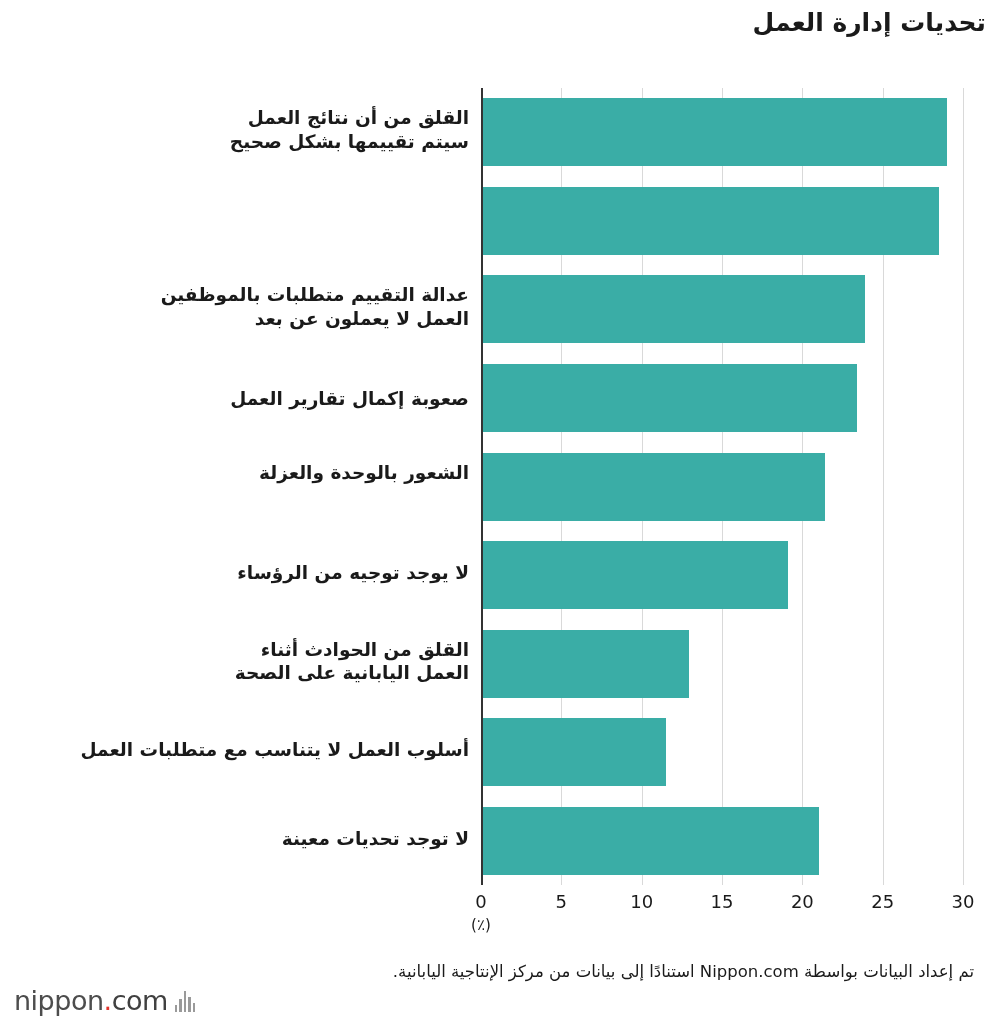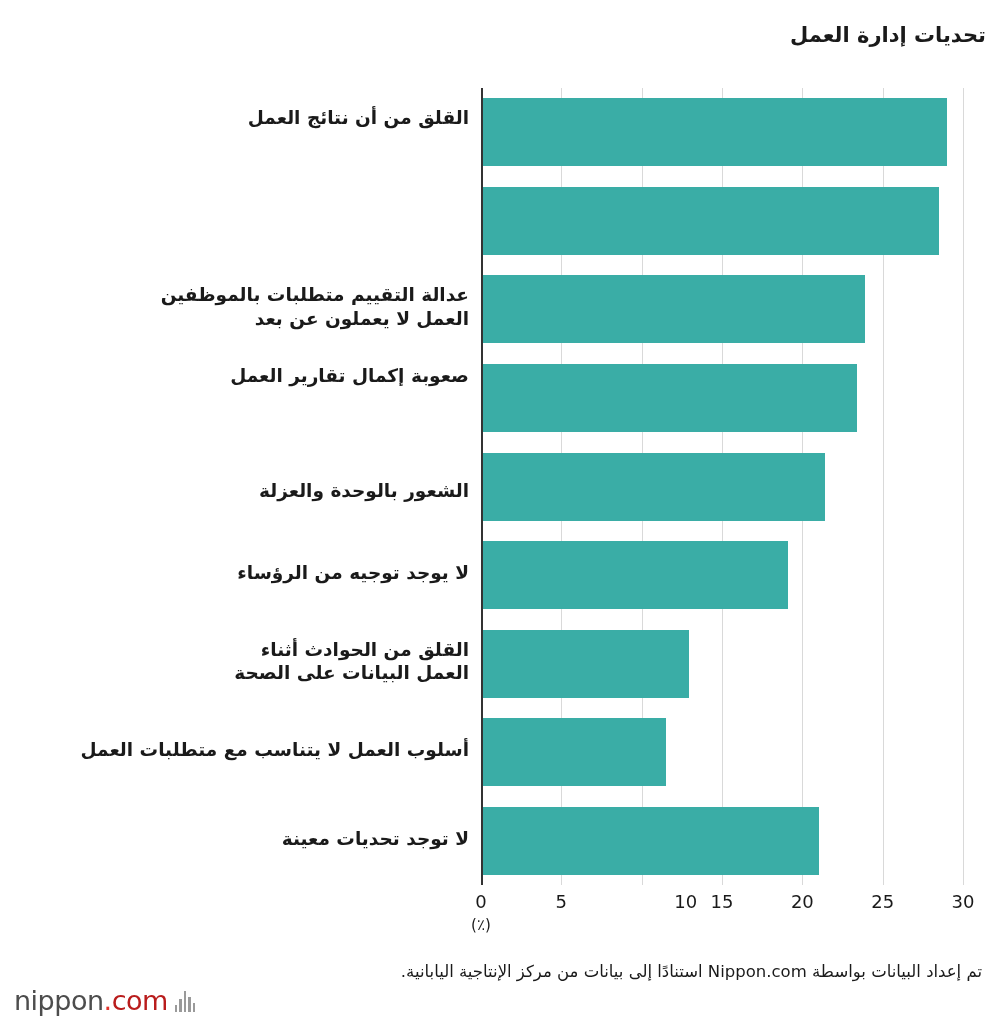"تحديات إدارة العمل" .title { font-size: 21px -> 25px; top: 23px -> 8px }
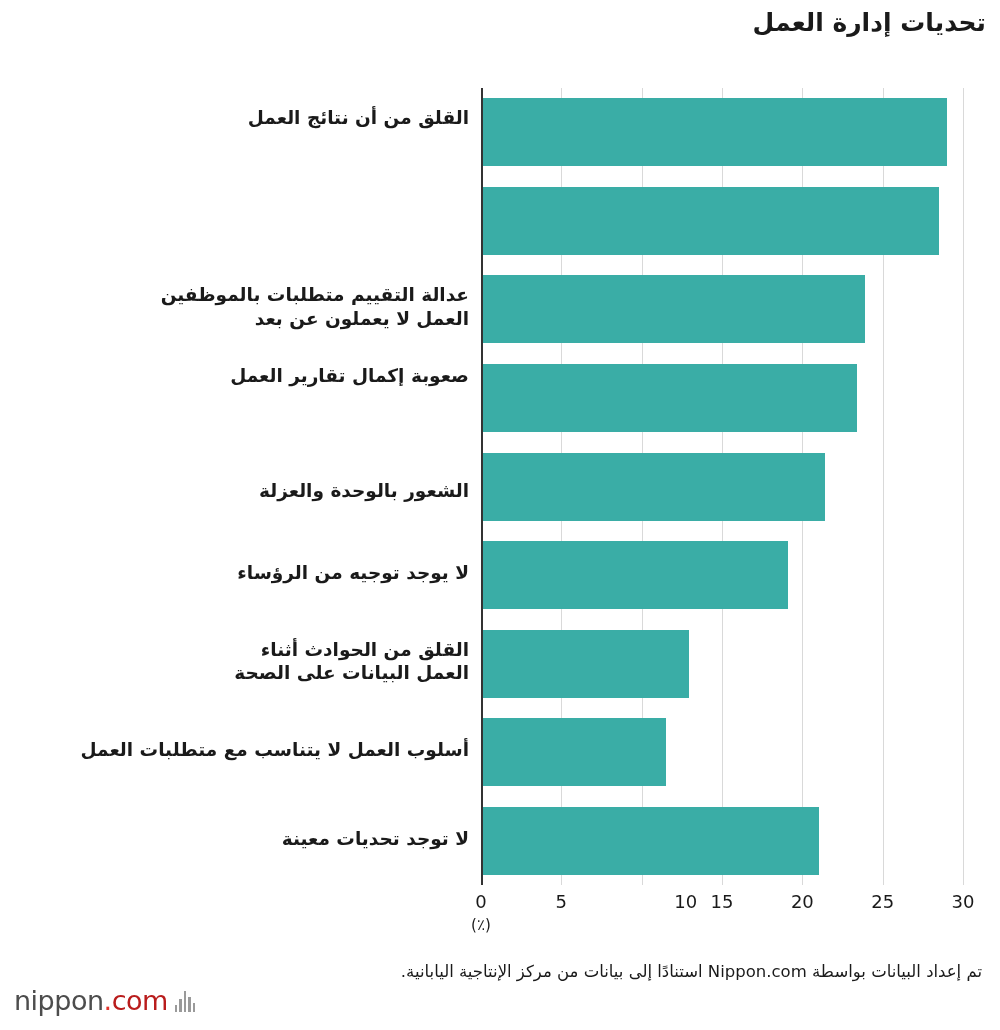"سيتم تقييمها بشكل صحيح" span { html: none -> <span>سيتم تقييمها بشكل صحيح</span> }
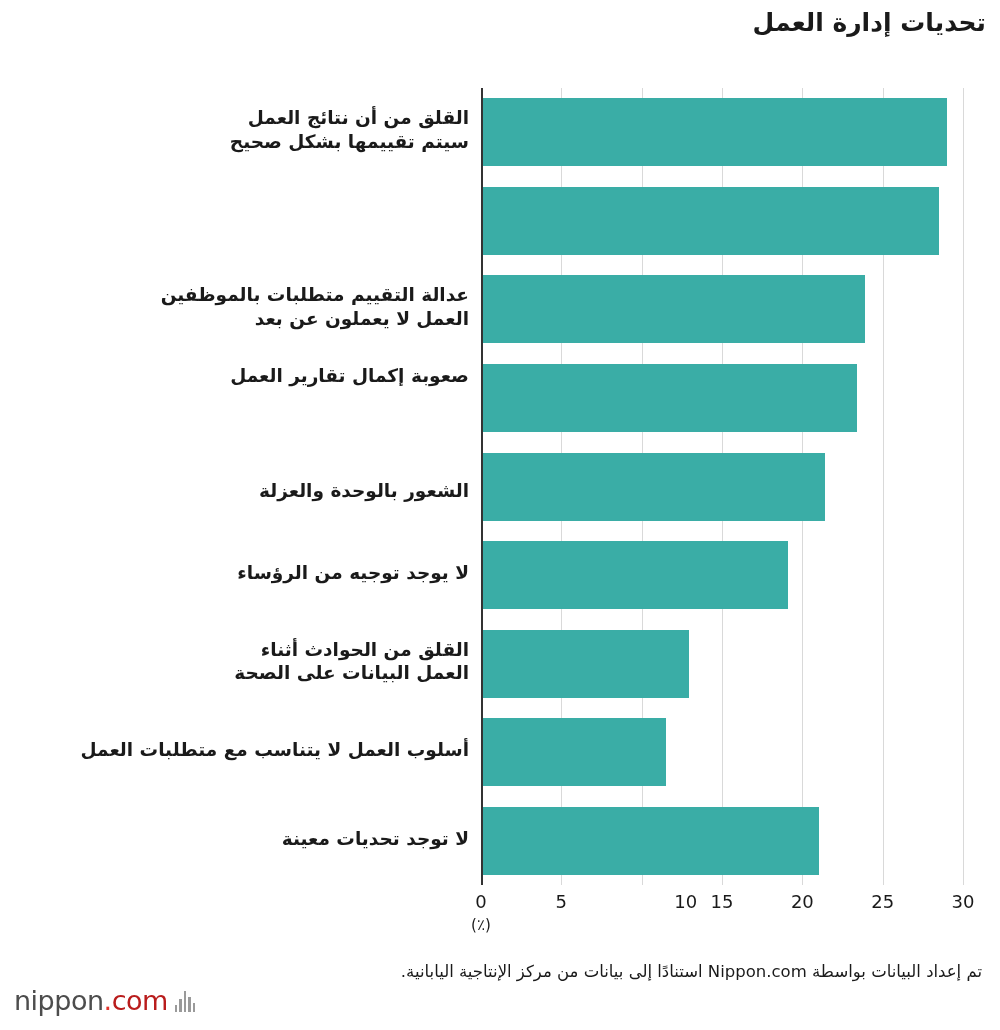"صعوبة إكمال تقارير العمل" div.cat-label { top: 364px -> 387px }
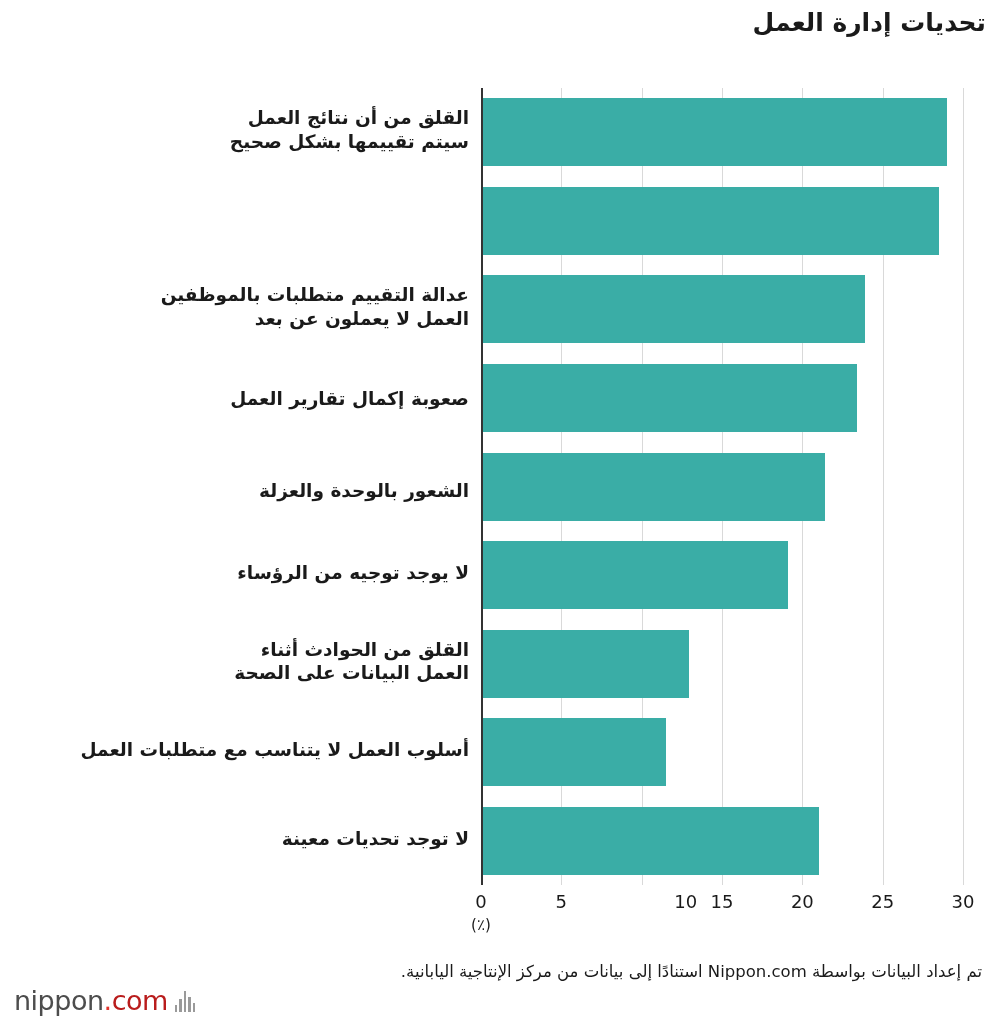"الشعور بالوحدة والعزلة" div.cat-label { top: 479px -> 461px }
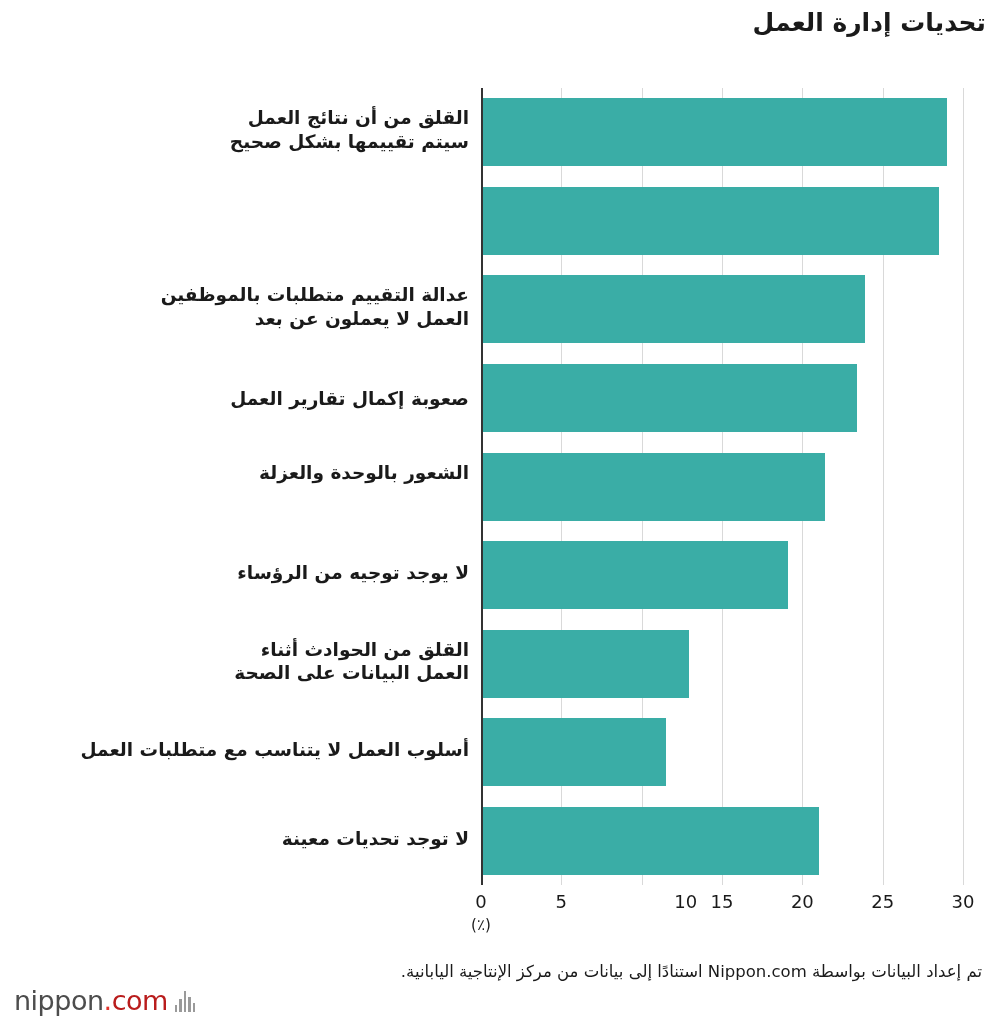"العمل البيانات على الصحة" span { text: البيانات -> اليابانية }
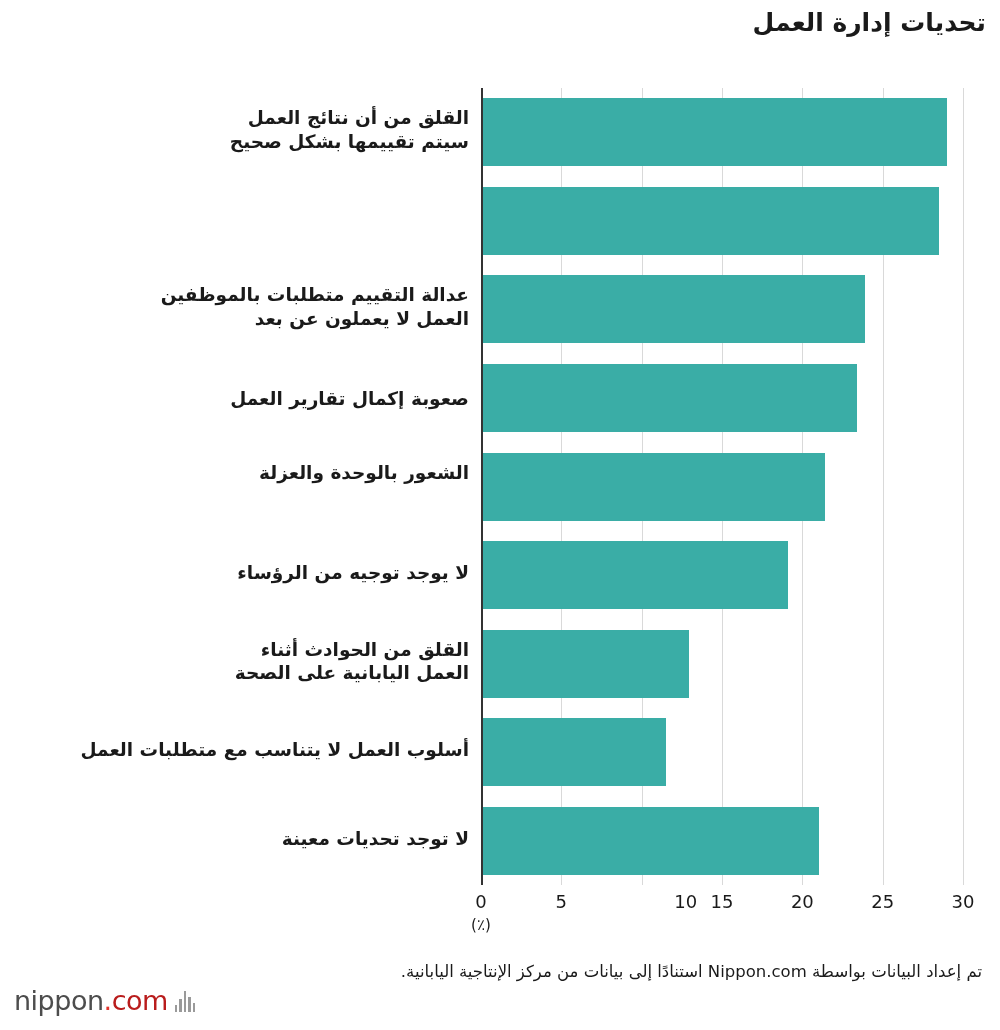"10" div.tick { margin-left: 44px -> none }
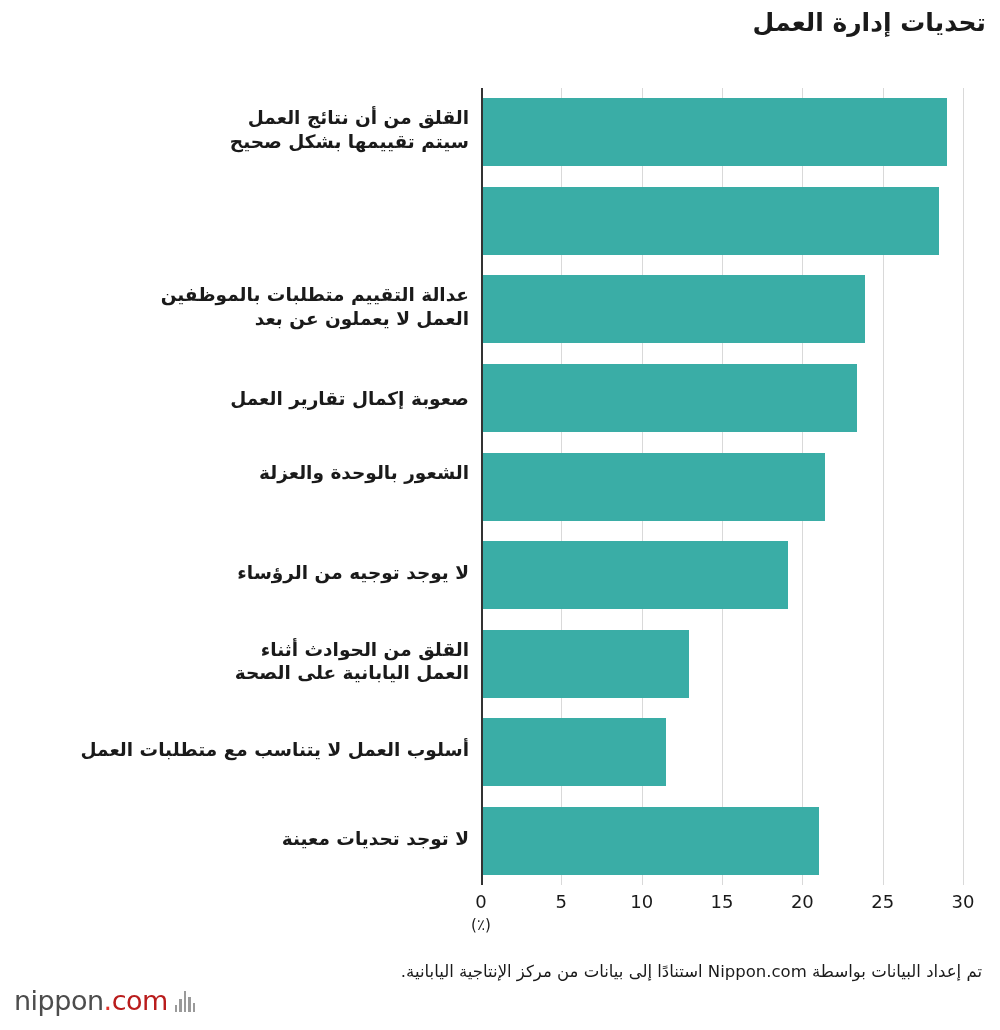"تم إعداد البيانات بواسطة Nippon.com" .note { right: 18px -> 26px }
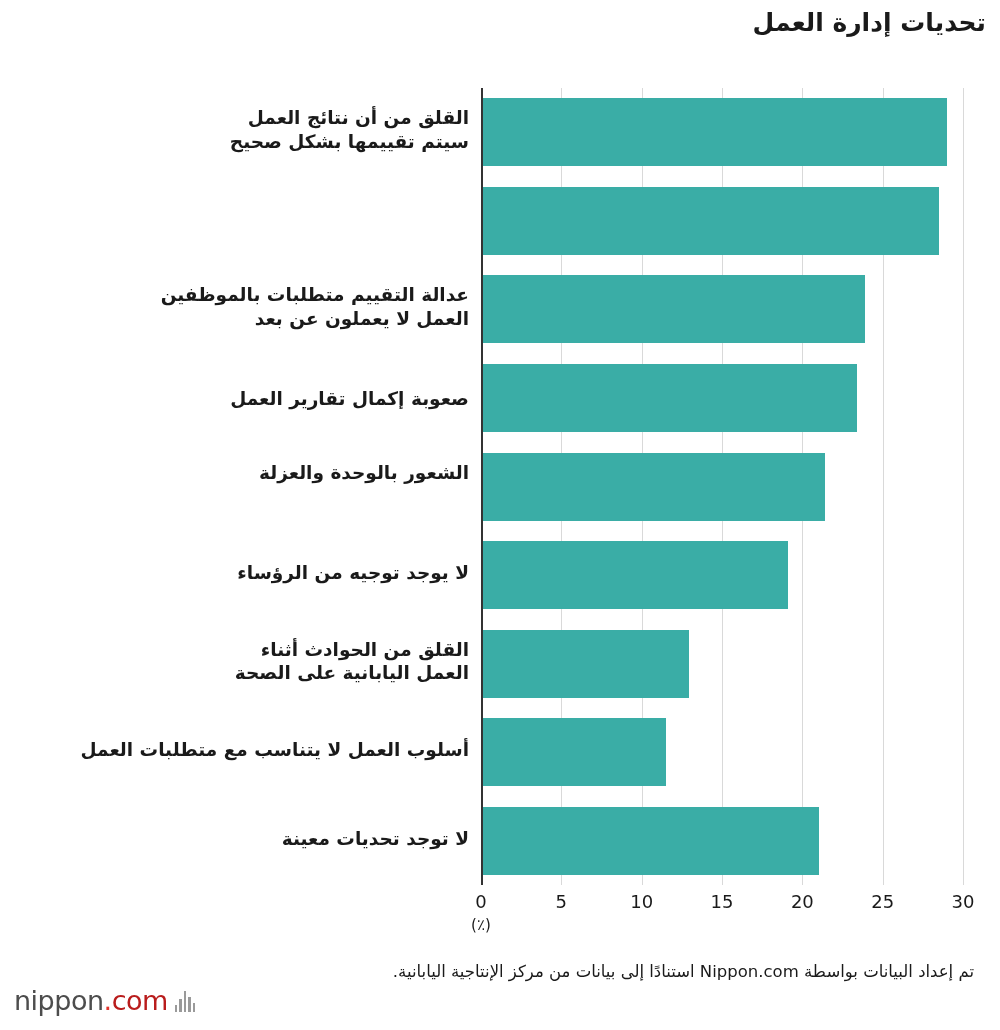"com" .logo-text .com { color: #b91c1c -> #404040 }
